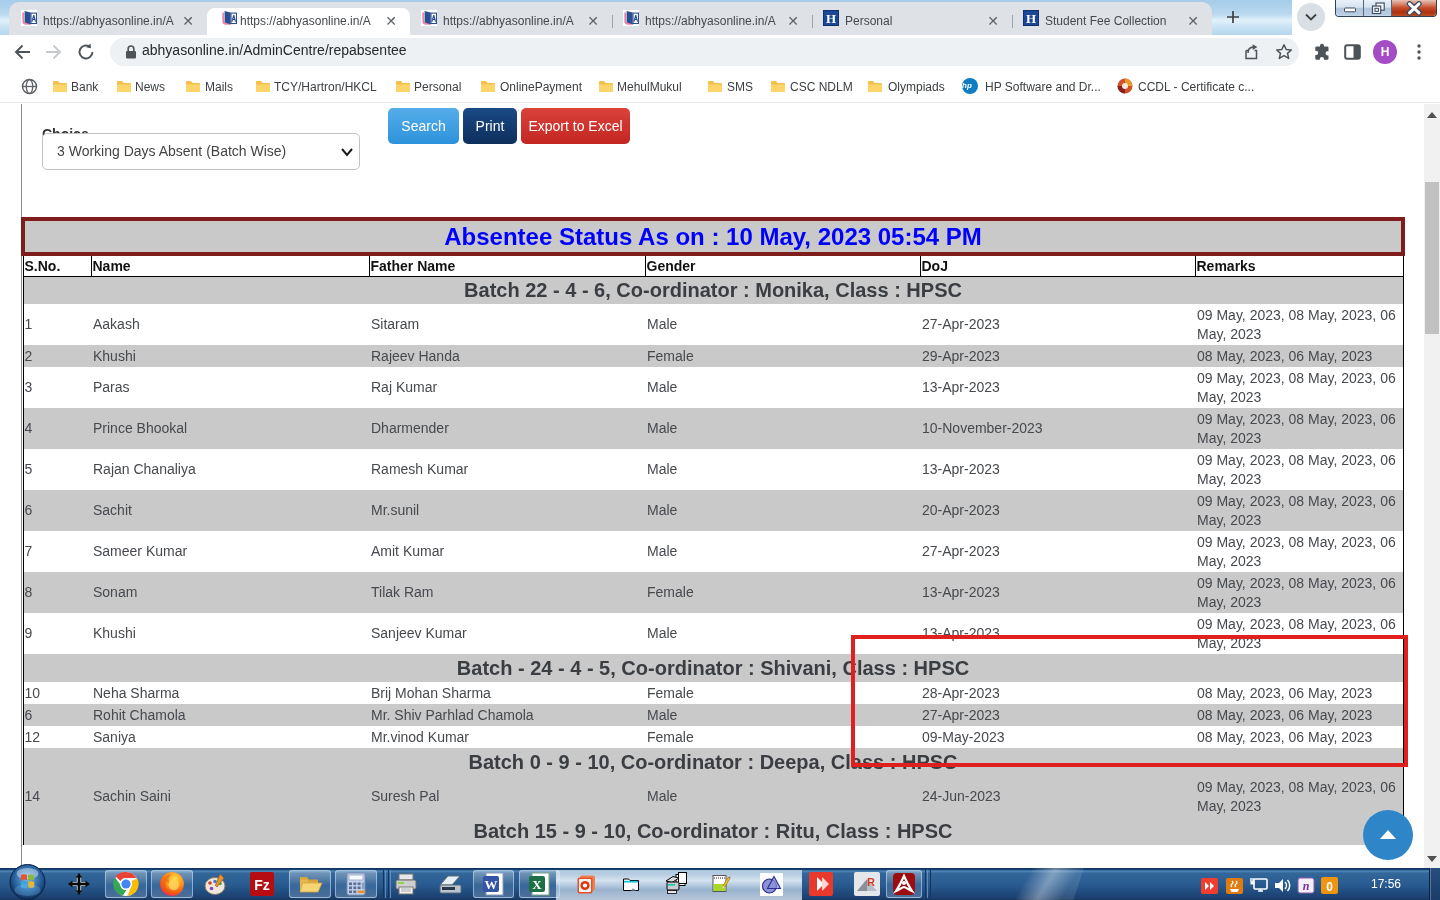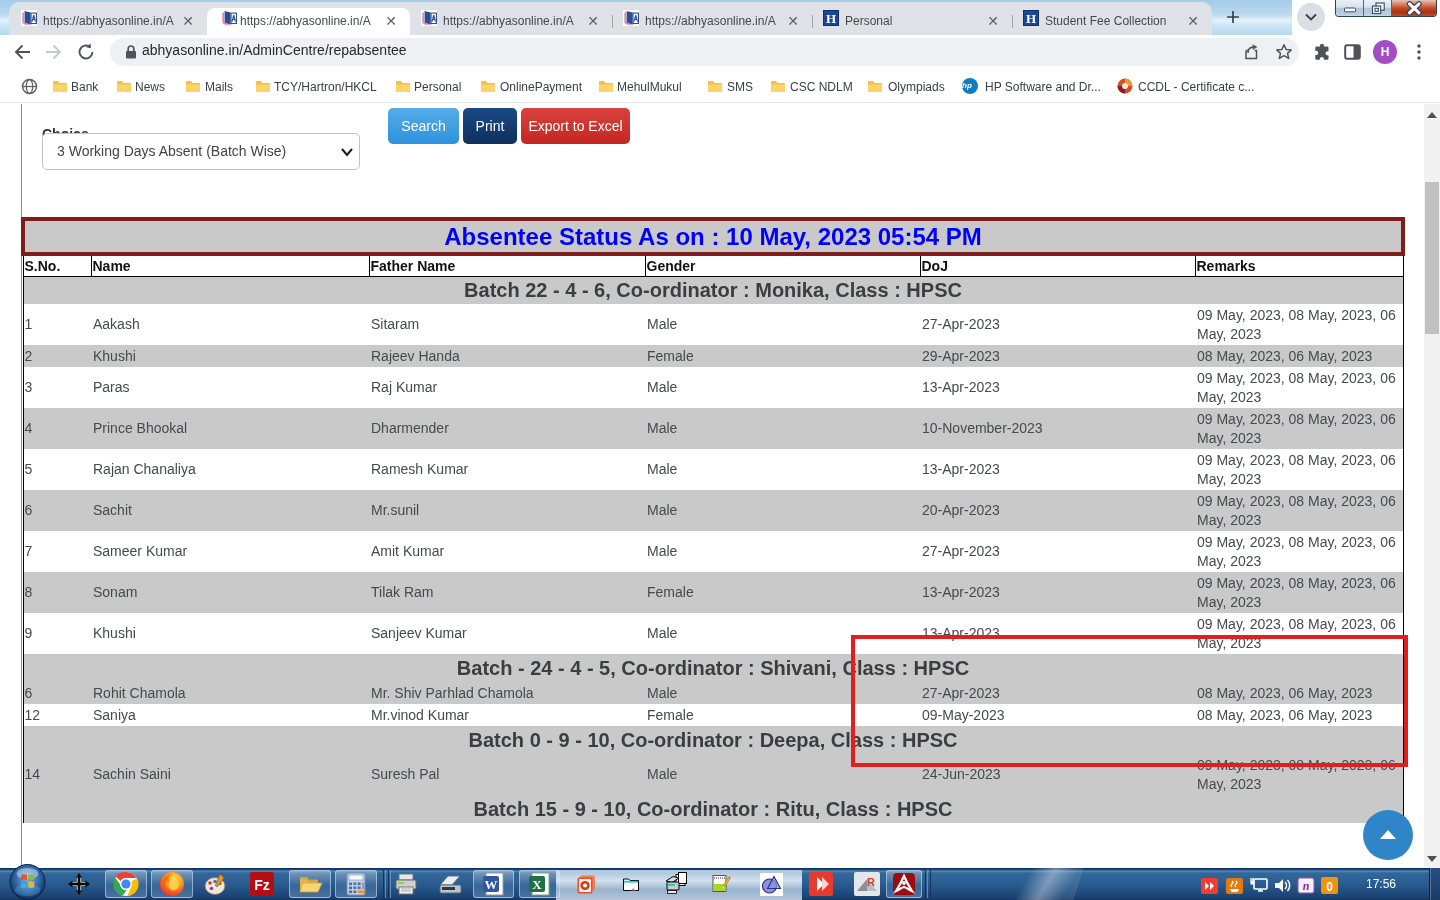"10" tr.r { html: none -> <tr> <td>10</td> <td>Neha Sharma</td> <td>Brij Mohan Sharma</td> <td>Female</td> <td>28-Apr-2023</td> <td>08 May, 2023, 06 May, 2023</td> </tr> }
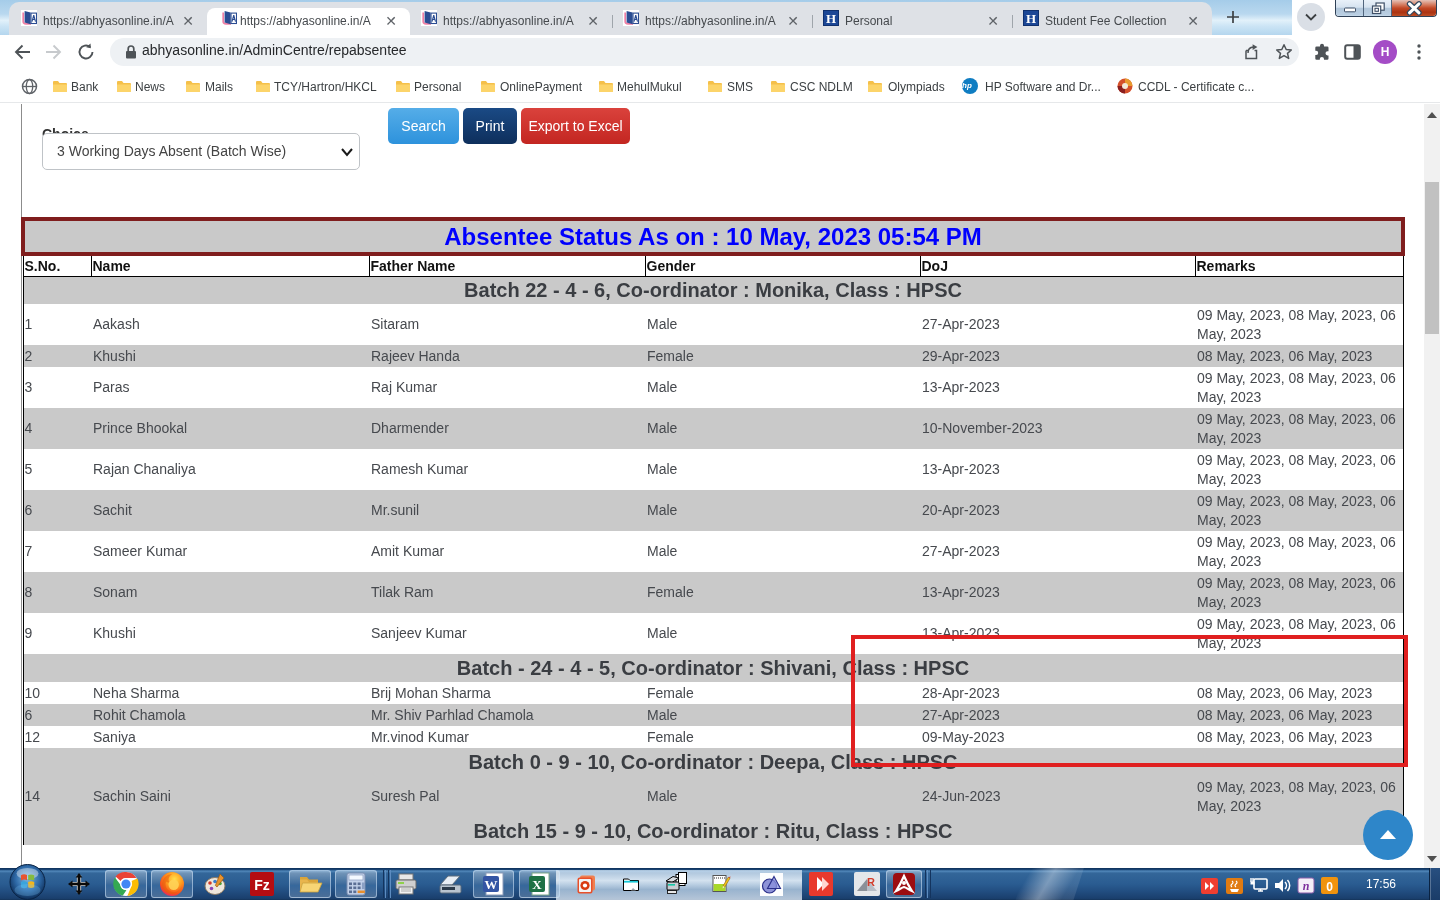"17:56" #clock { text-align: none -> center }
